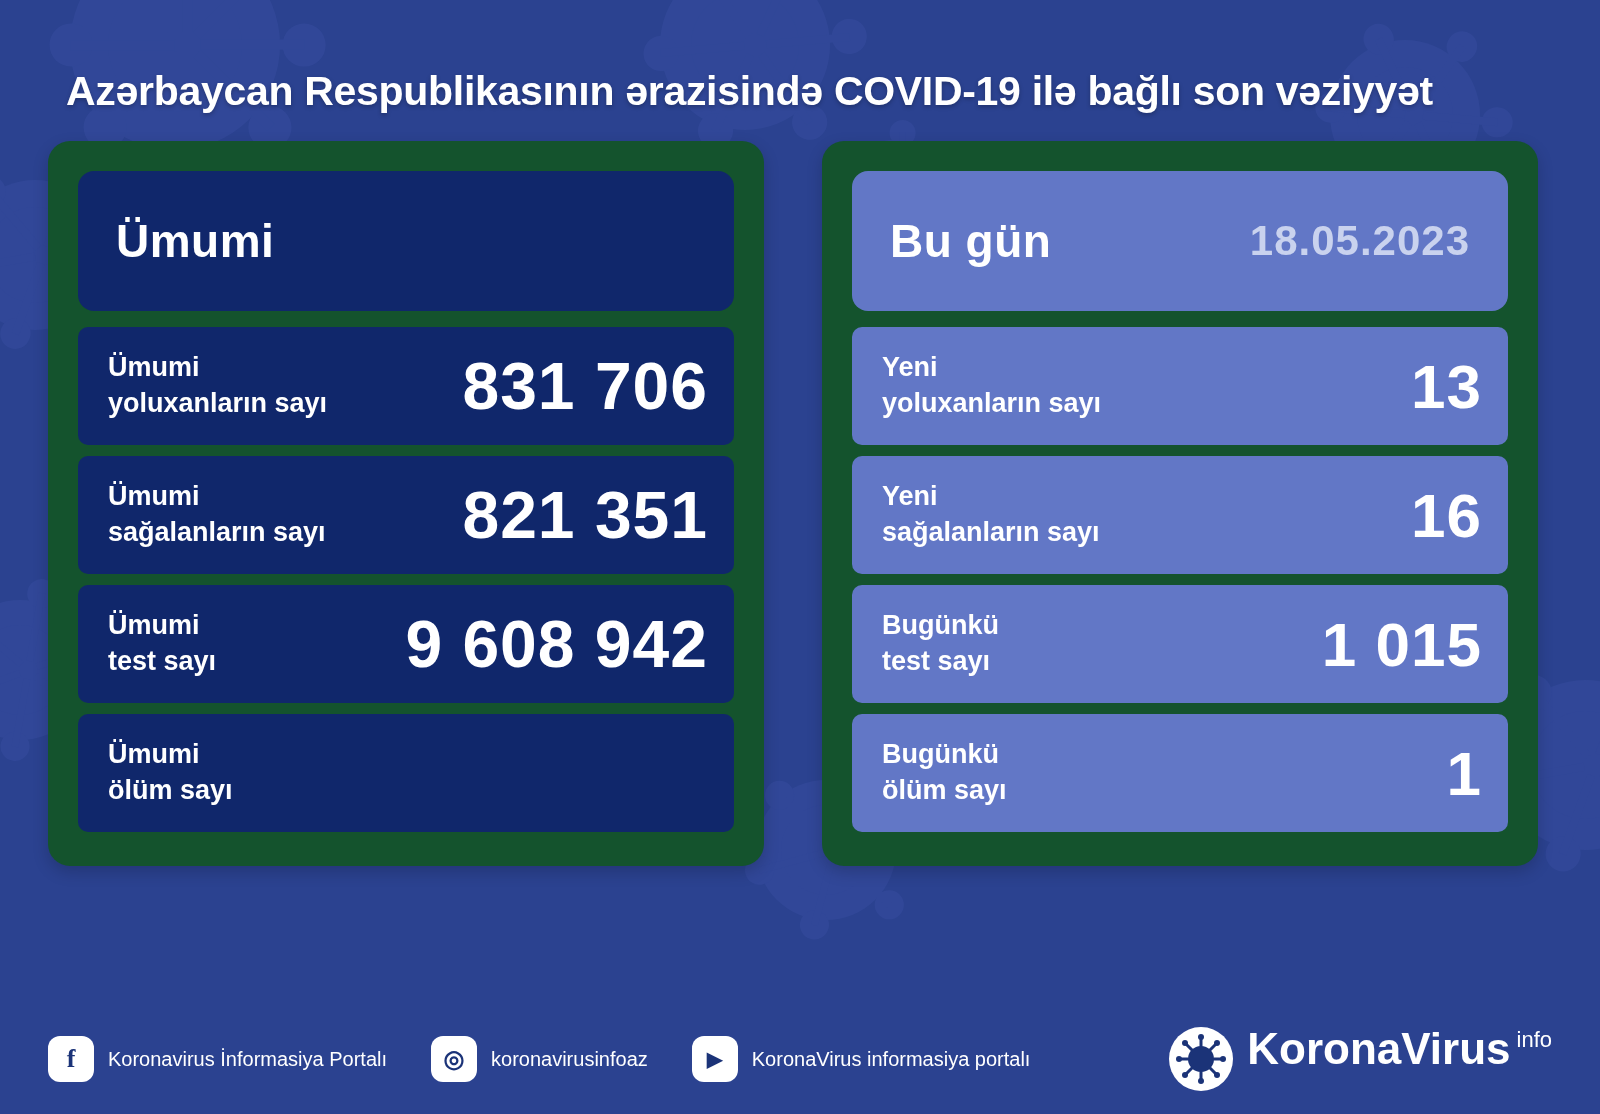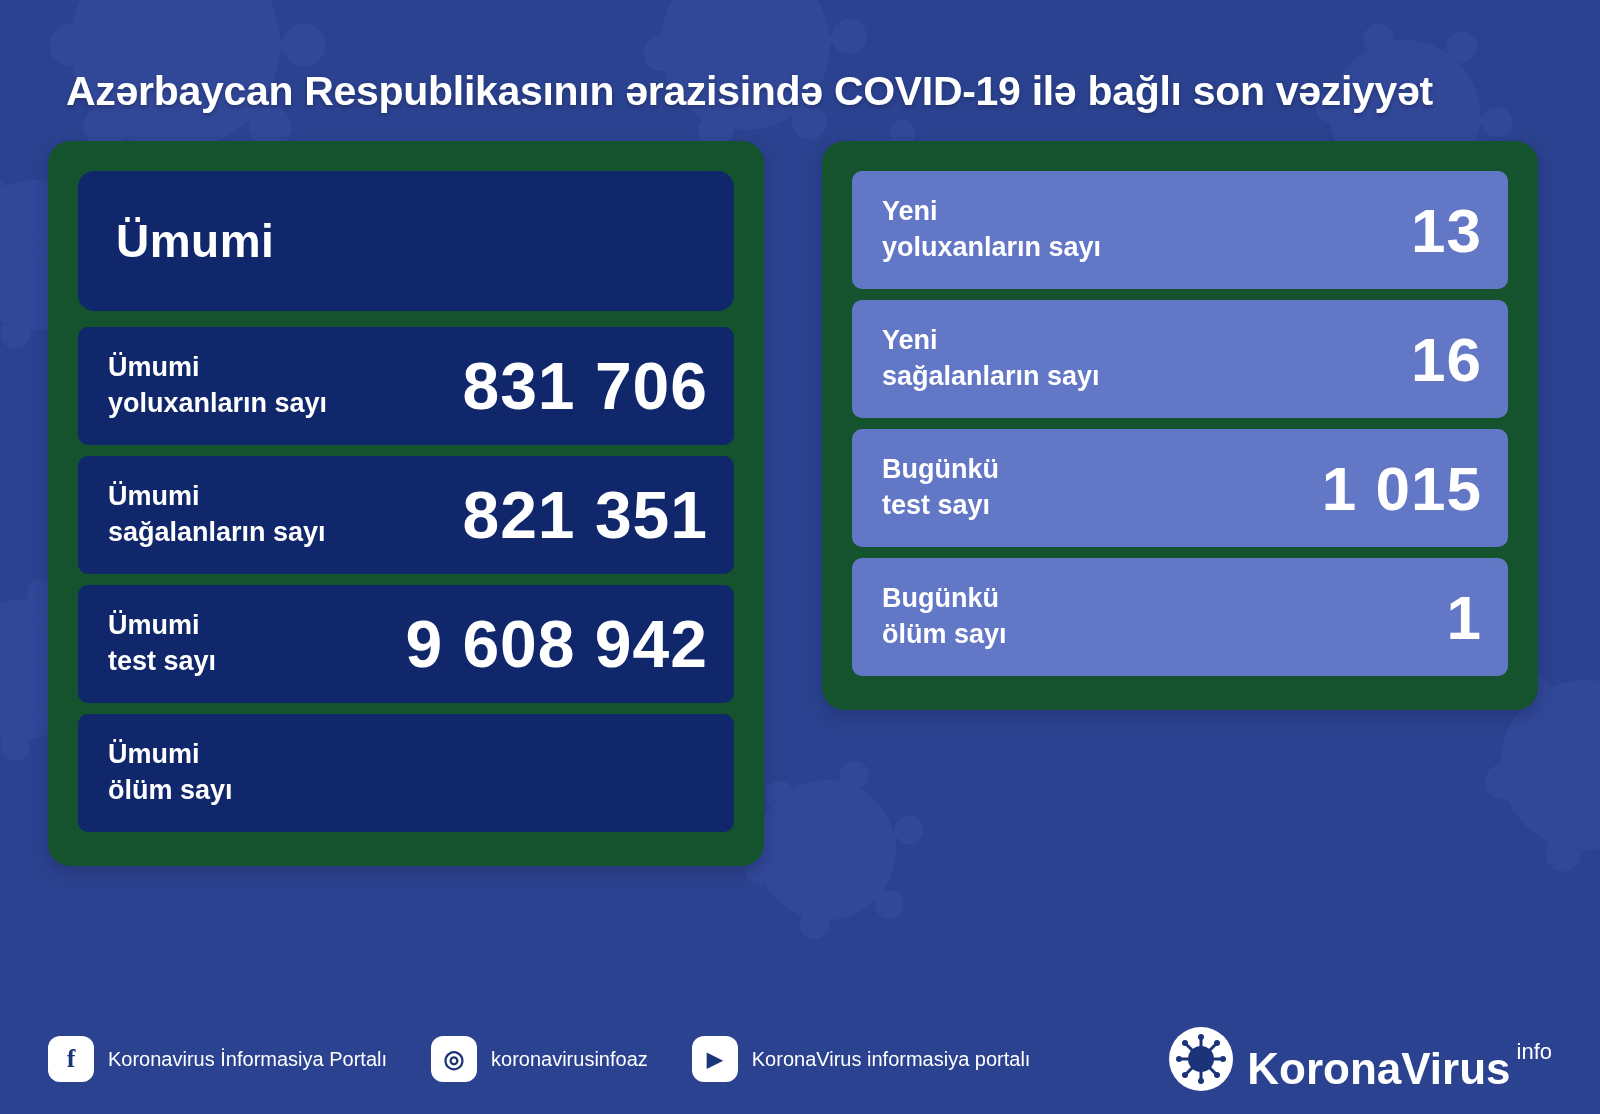"Bu gün" div.card-head { html: none -> <div> <span>Bu gün</span> <span>18.05.2023</span> </div> }
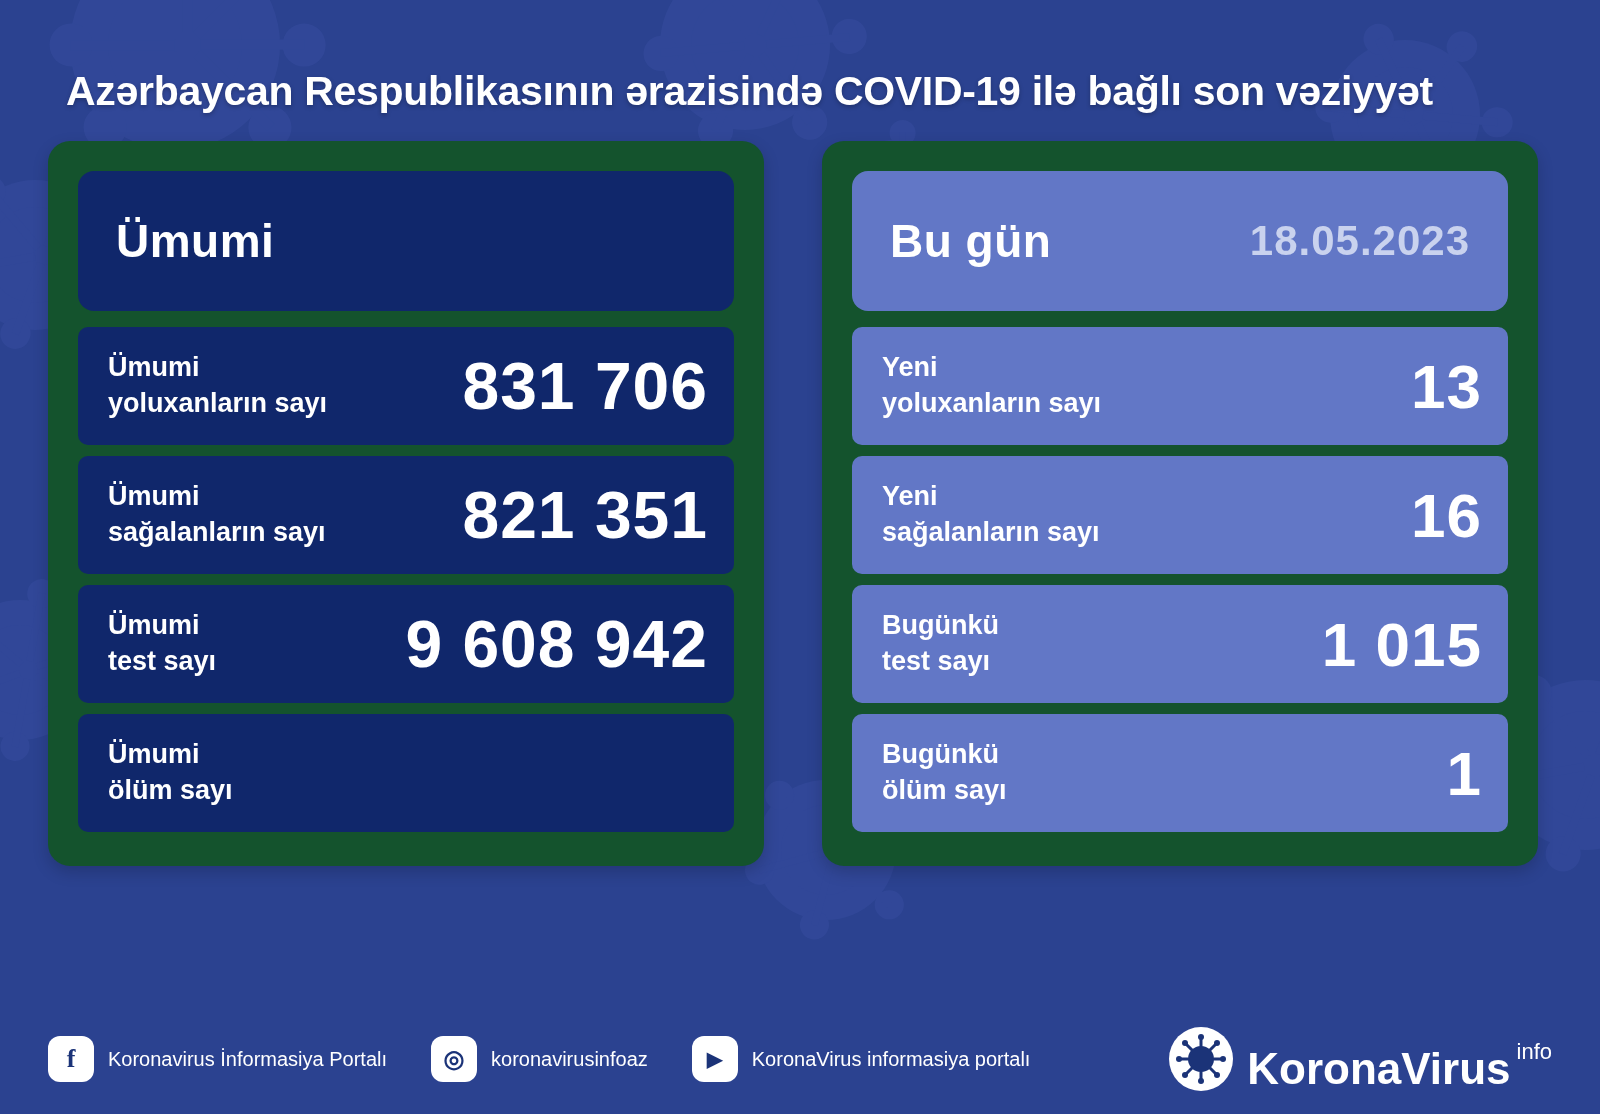"KoronaVirus" .brand { align-items: flex-end -> none }
